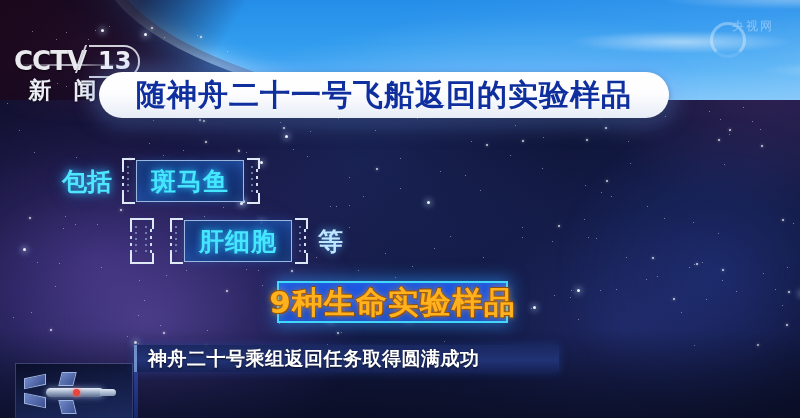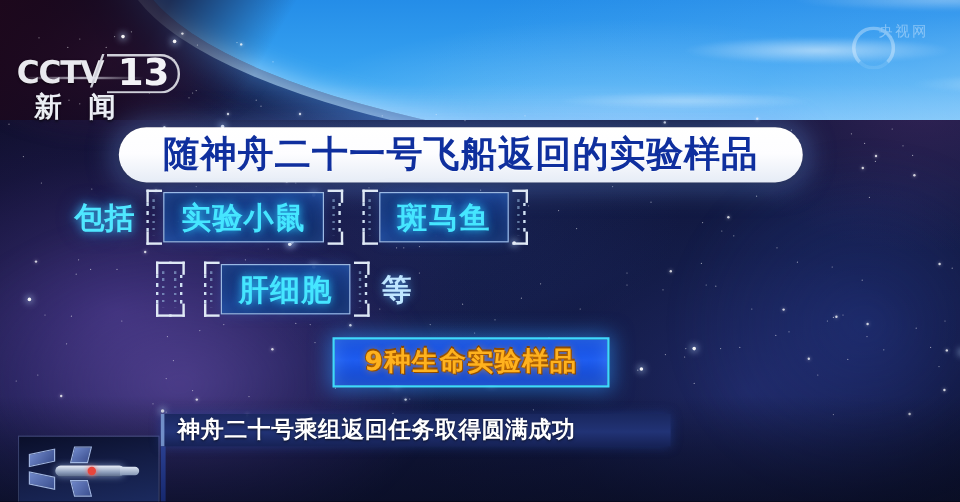"13" .logo-13 { font-size: 31px -> 24px }
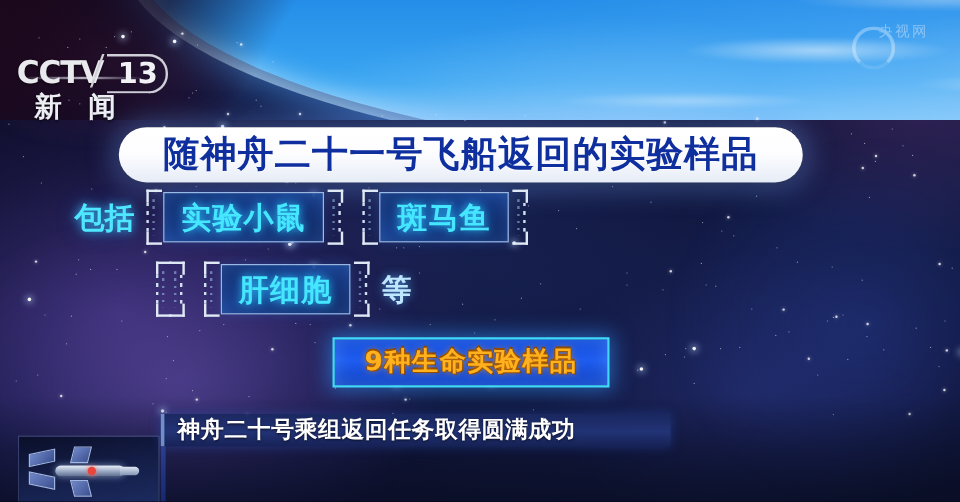"随神舟二十一号飞船返回的实验样品" .title-pill { top: 106px -> 72px }
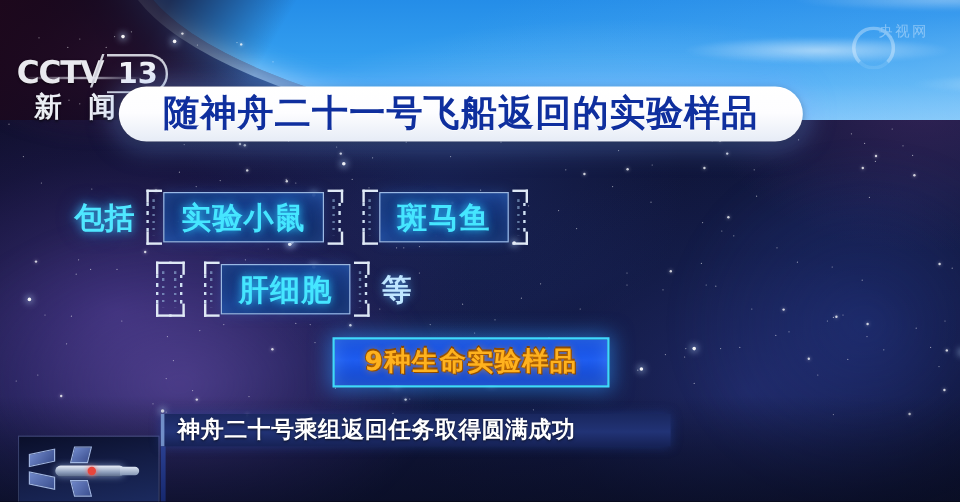"实验小鼠" div.chip { html: <div> <div> <i></i> <i></i> </div> <div> <span>实验小鼠</span> </div> <div> <i></i> <i></i> </div> </div> -> none }
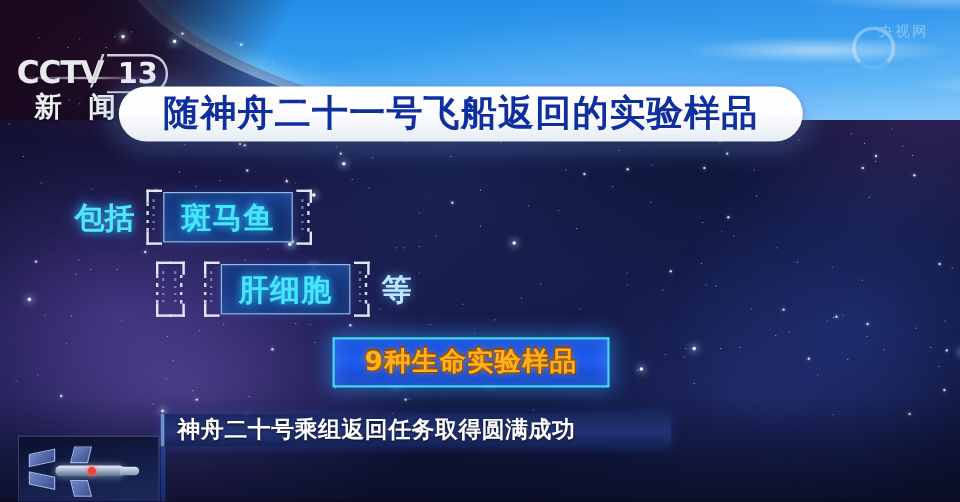"9种生命实验样品" .hl-box .txt { font-size: 22px -> 31px }
